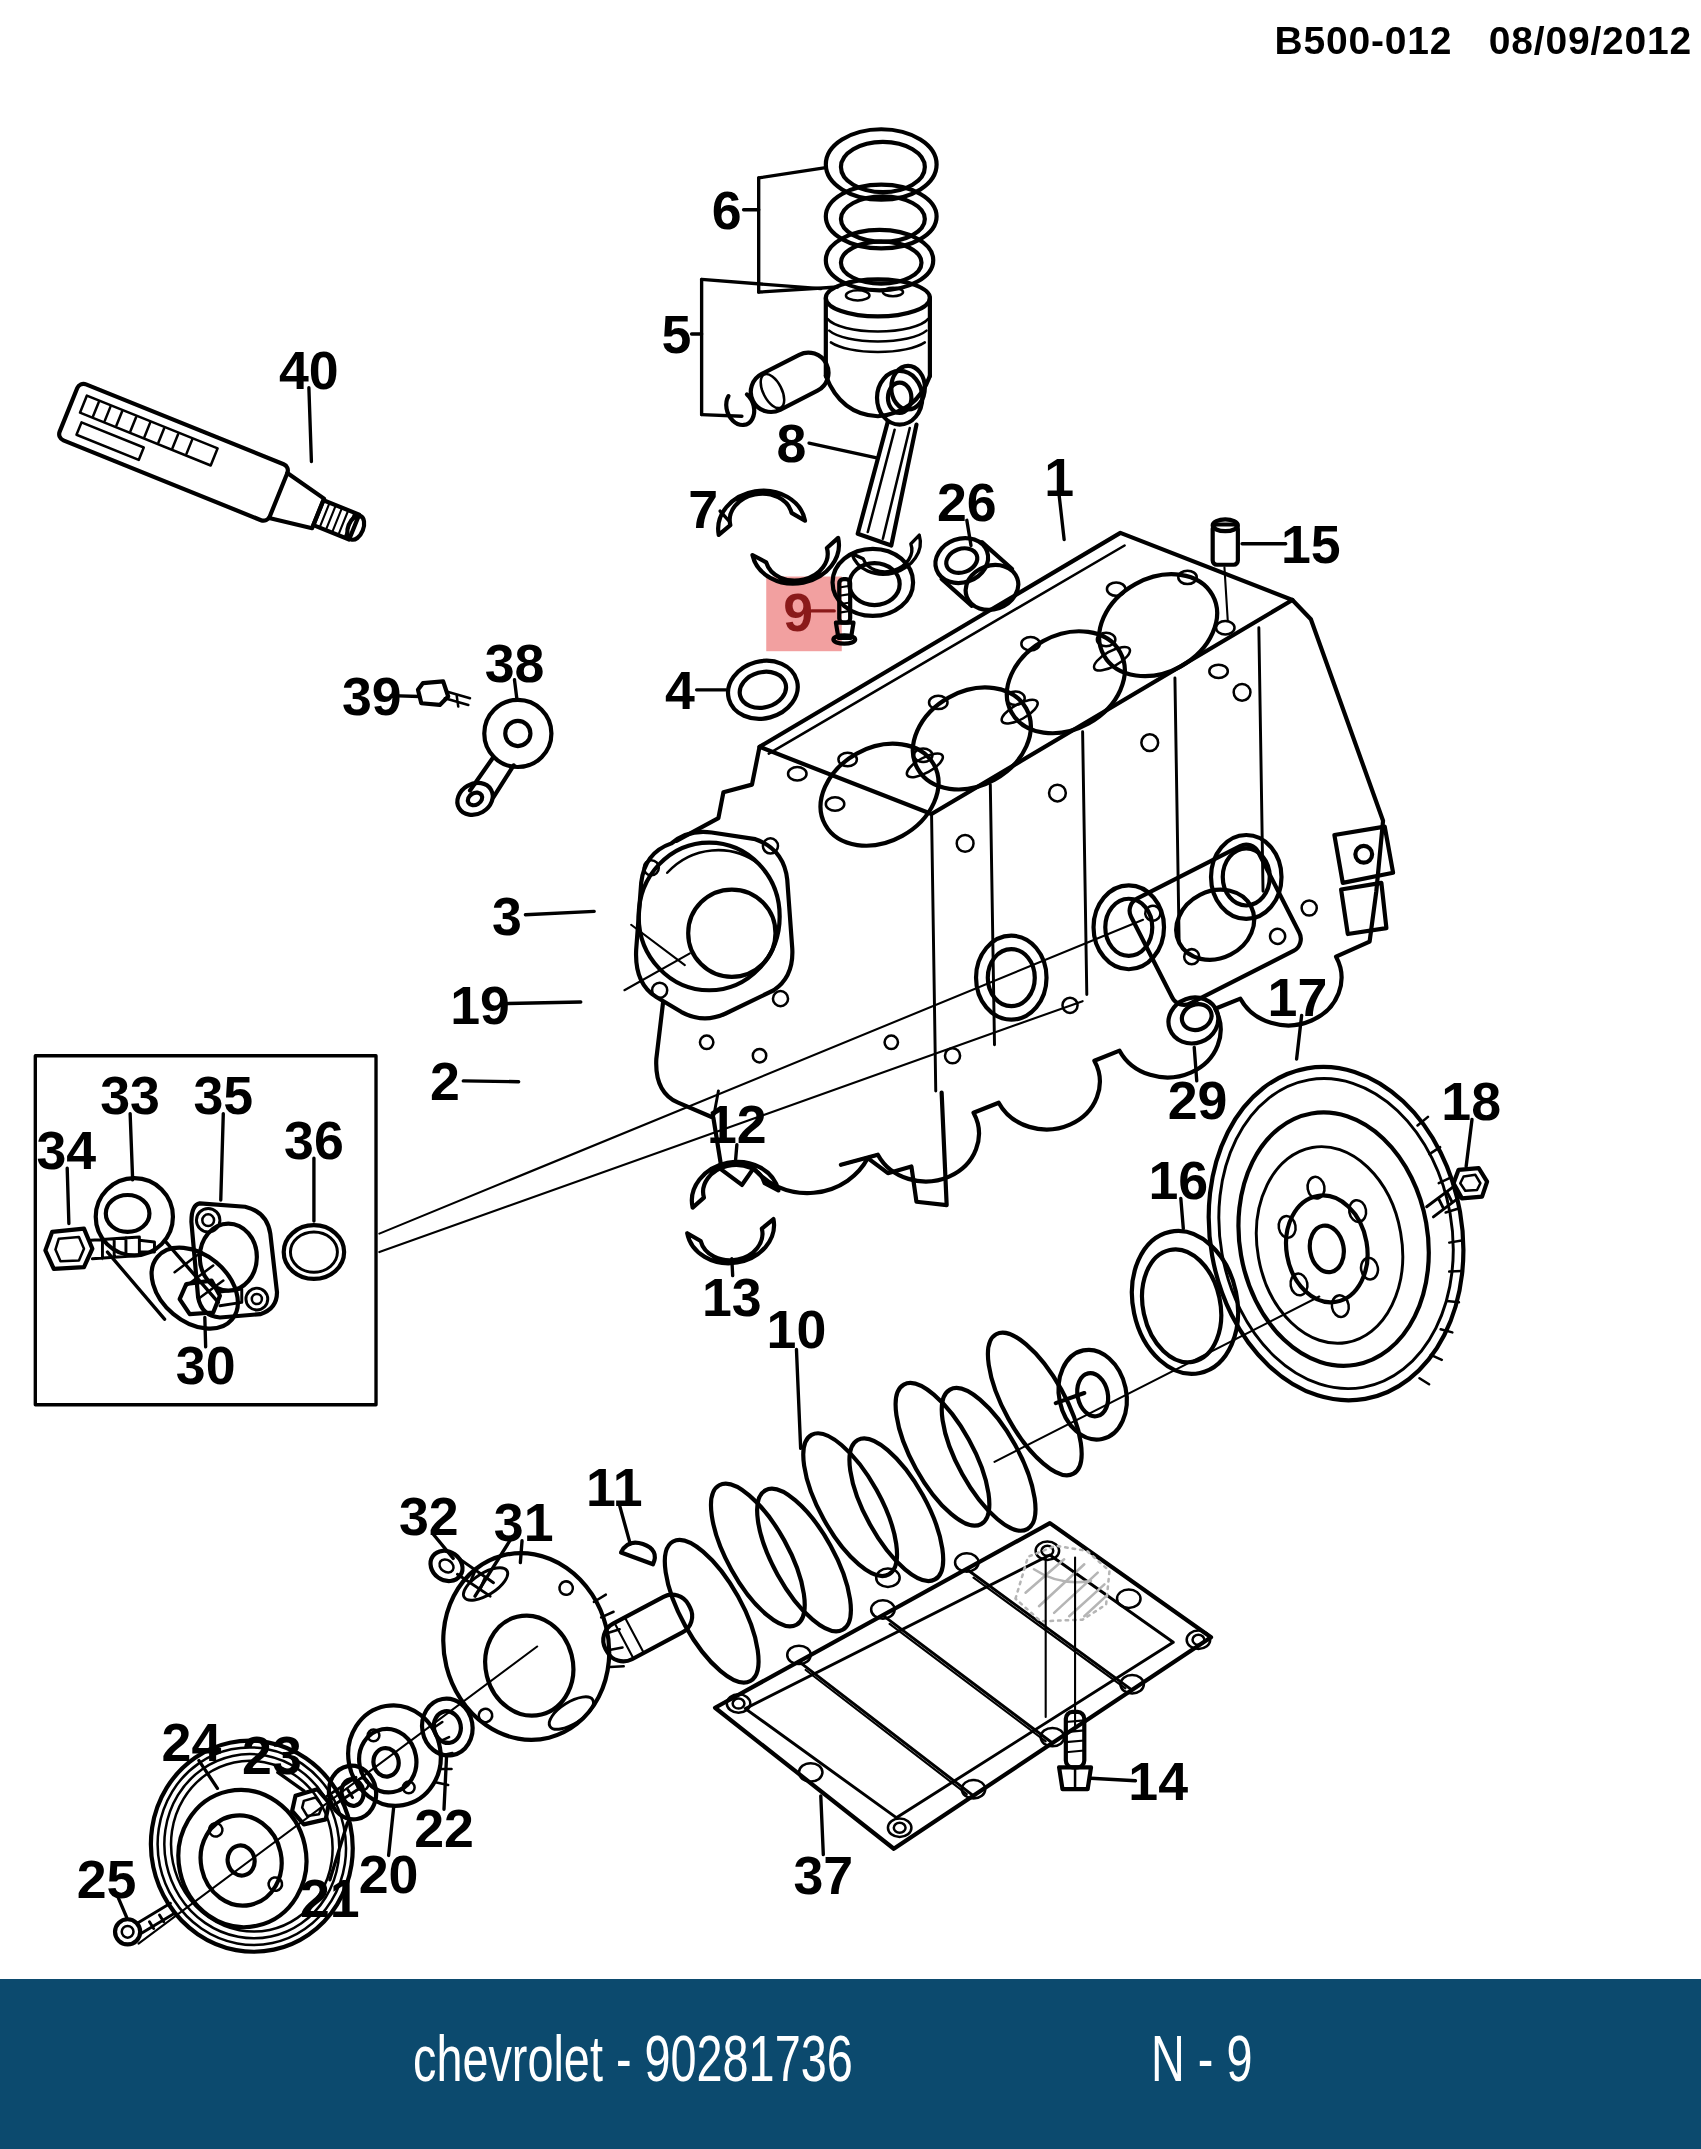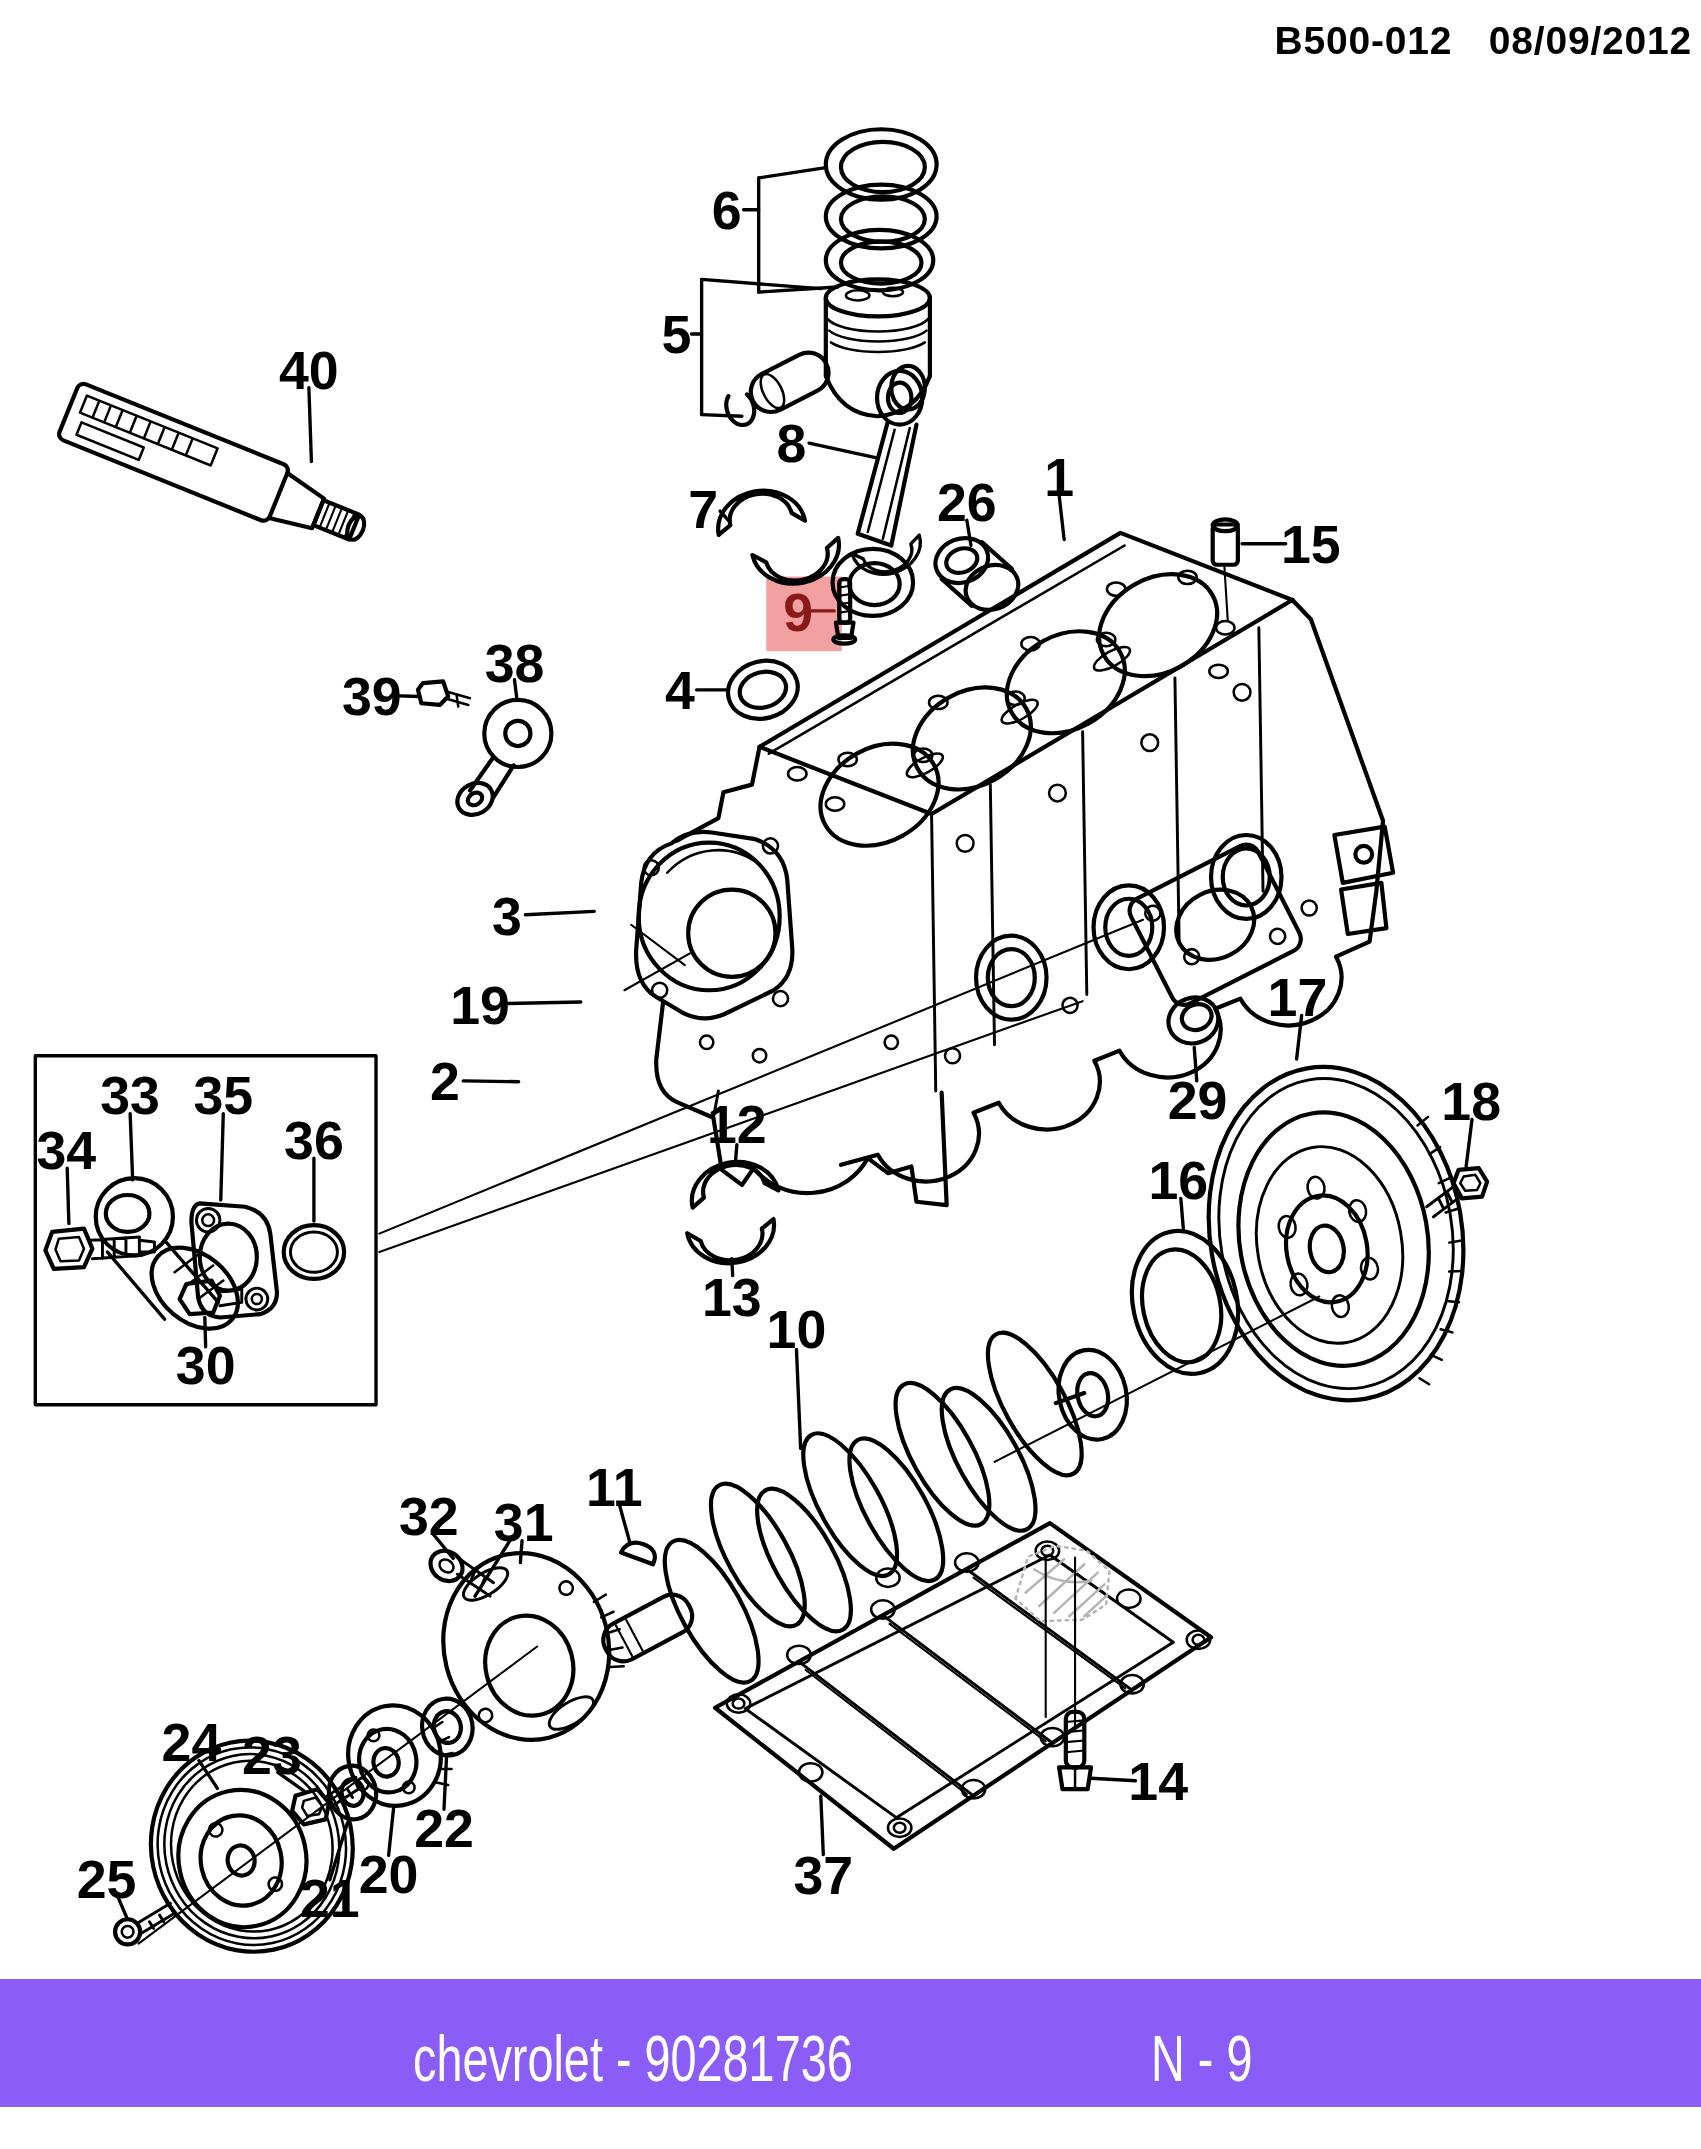"chevrolet - 90281736" .ftr { background: #8b5cf6 -> #0c4a6e; height: 128px -> 171px }
